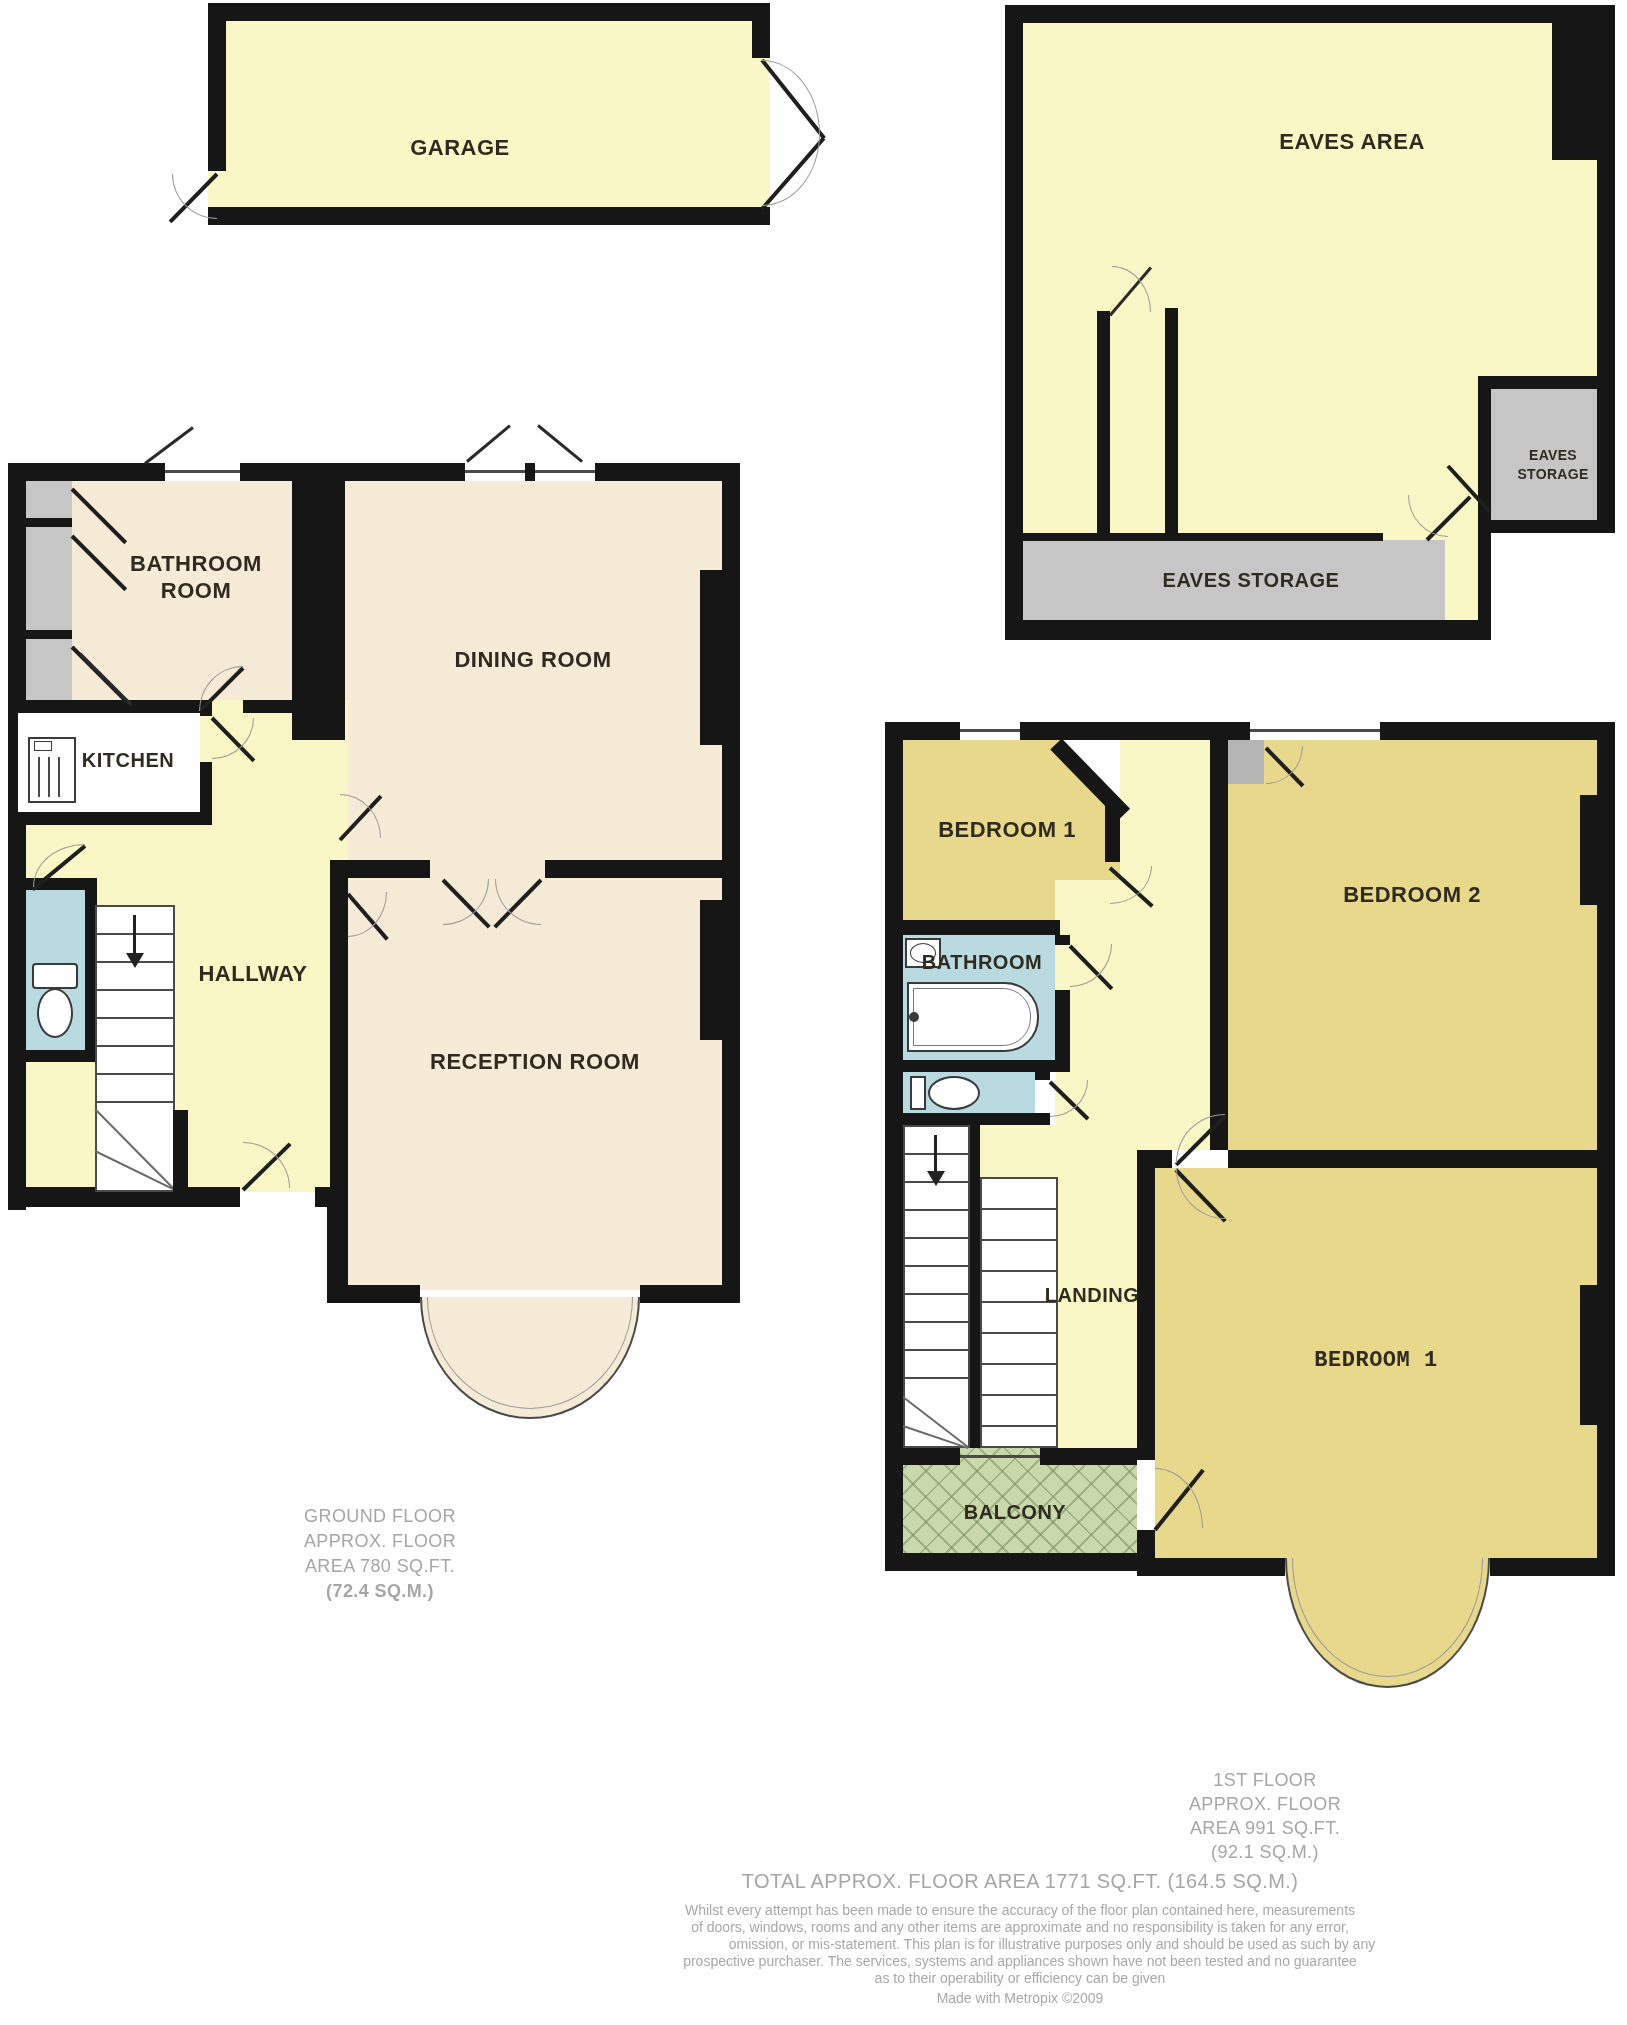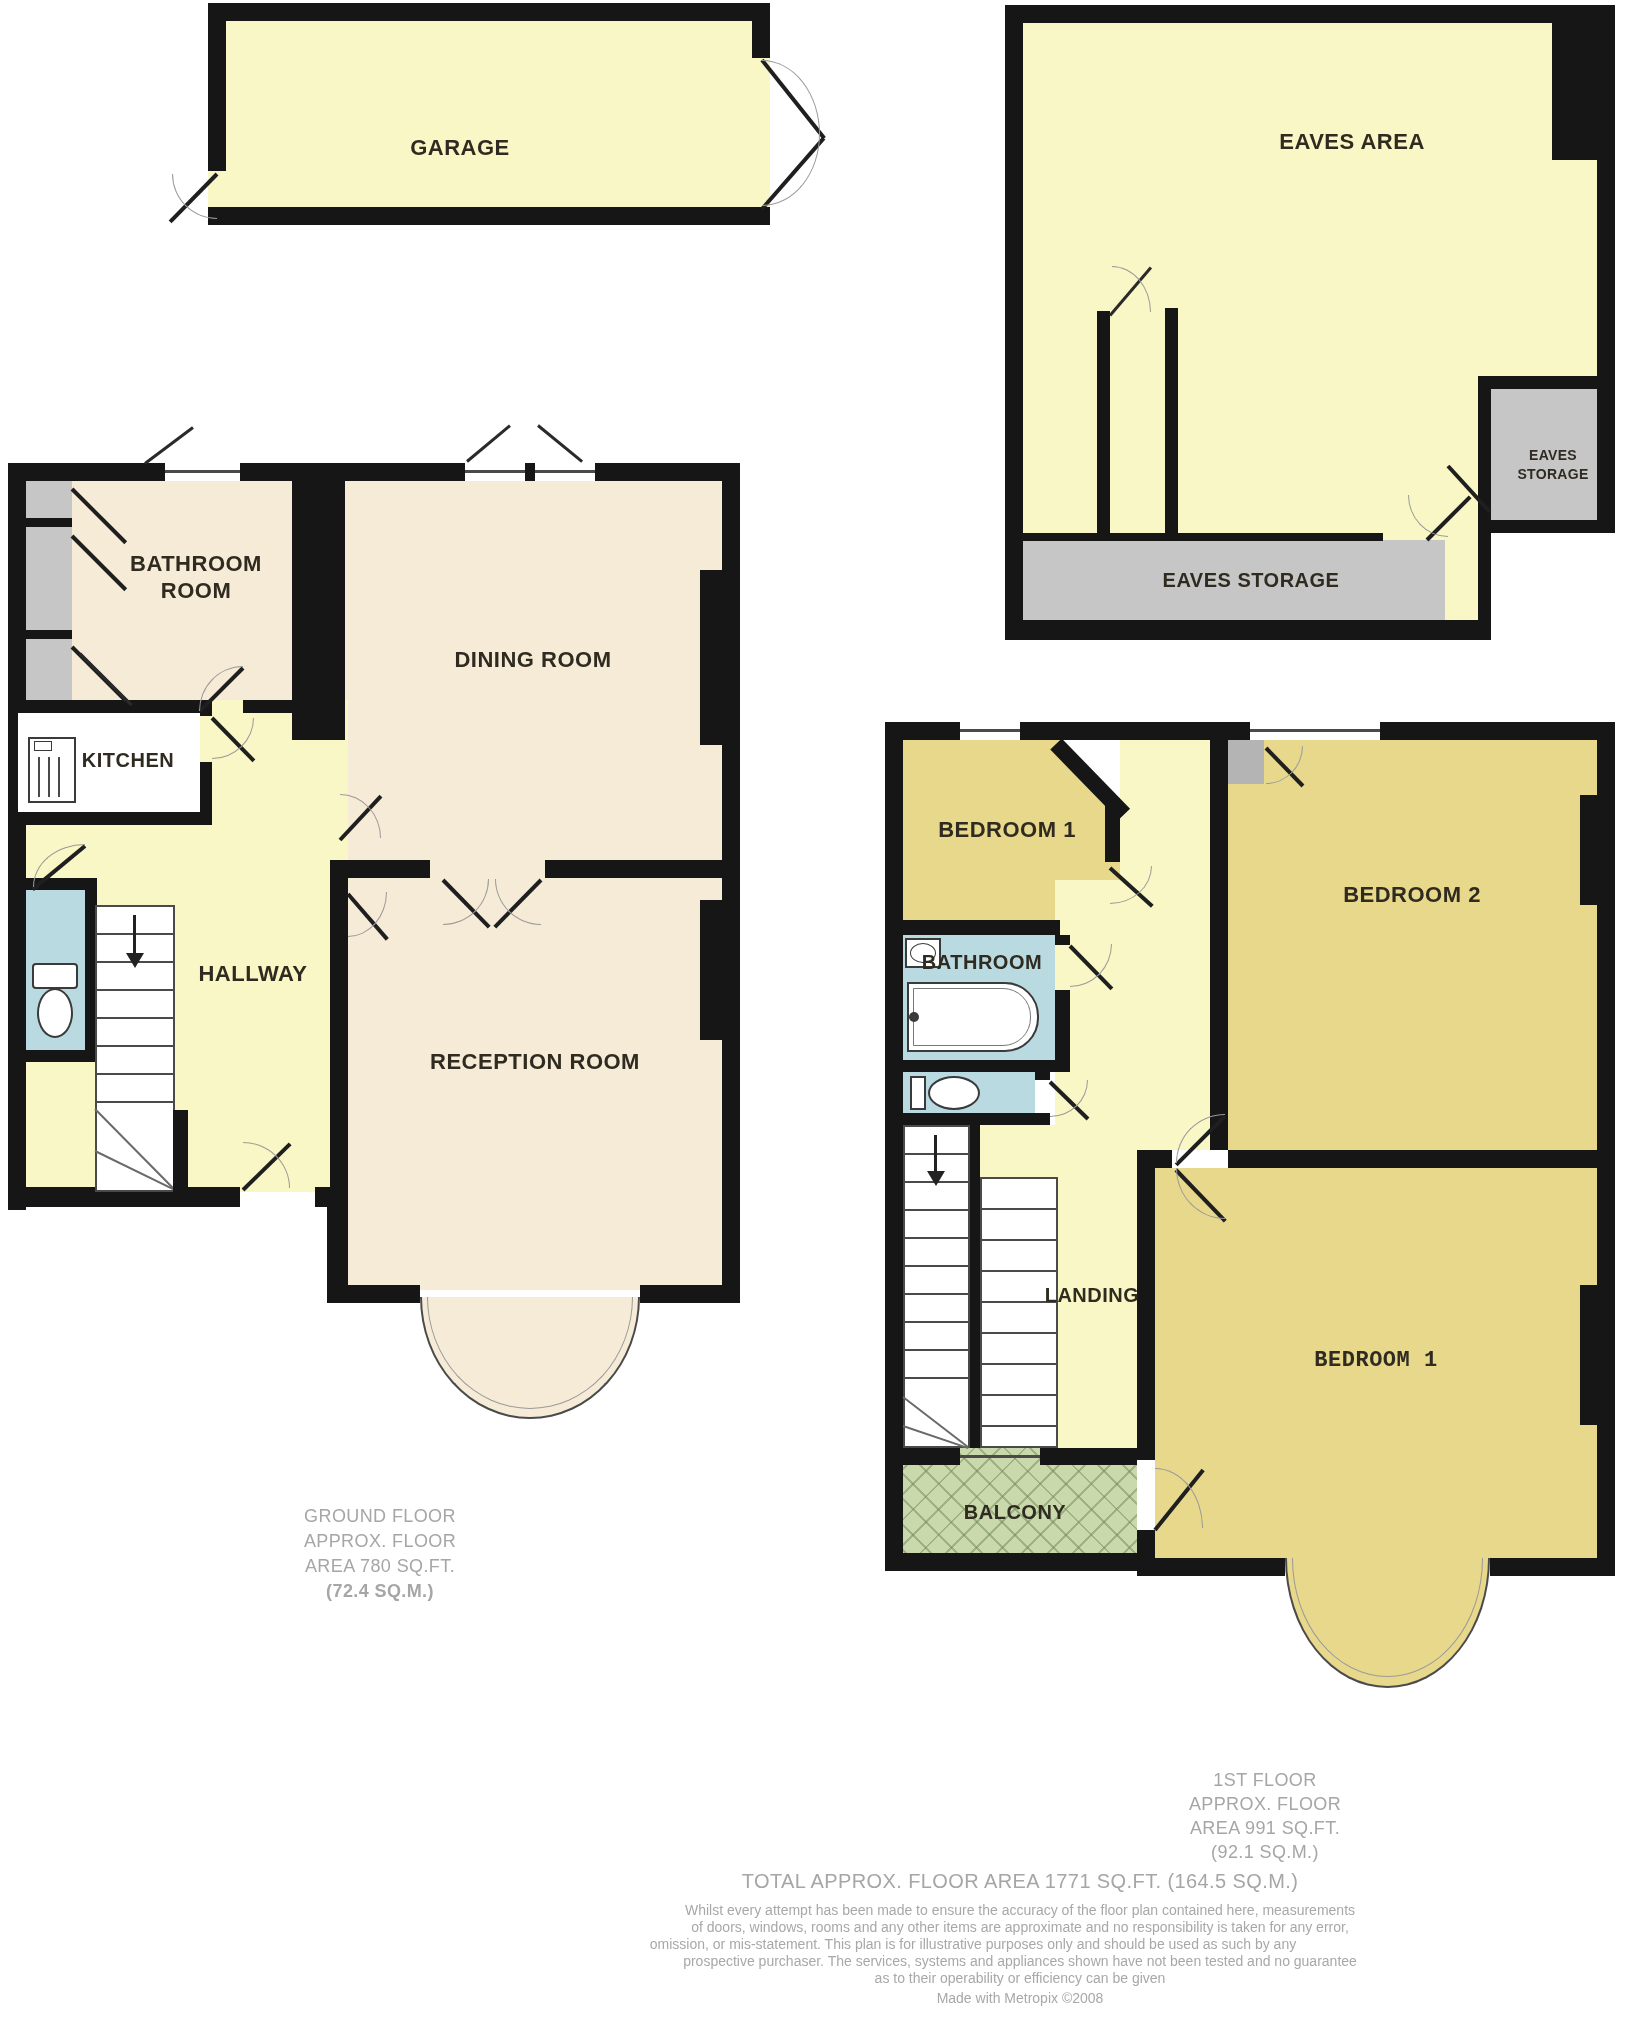"omission, or mis-statement. This plan" div.foot { left: 973px -> 1052px }
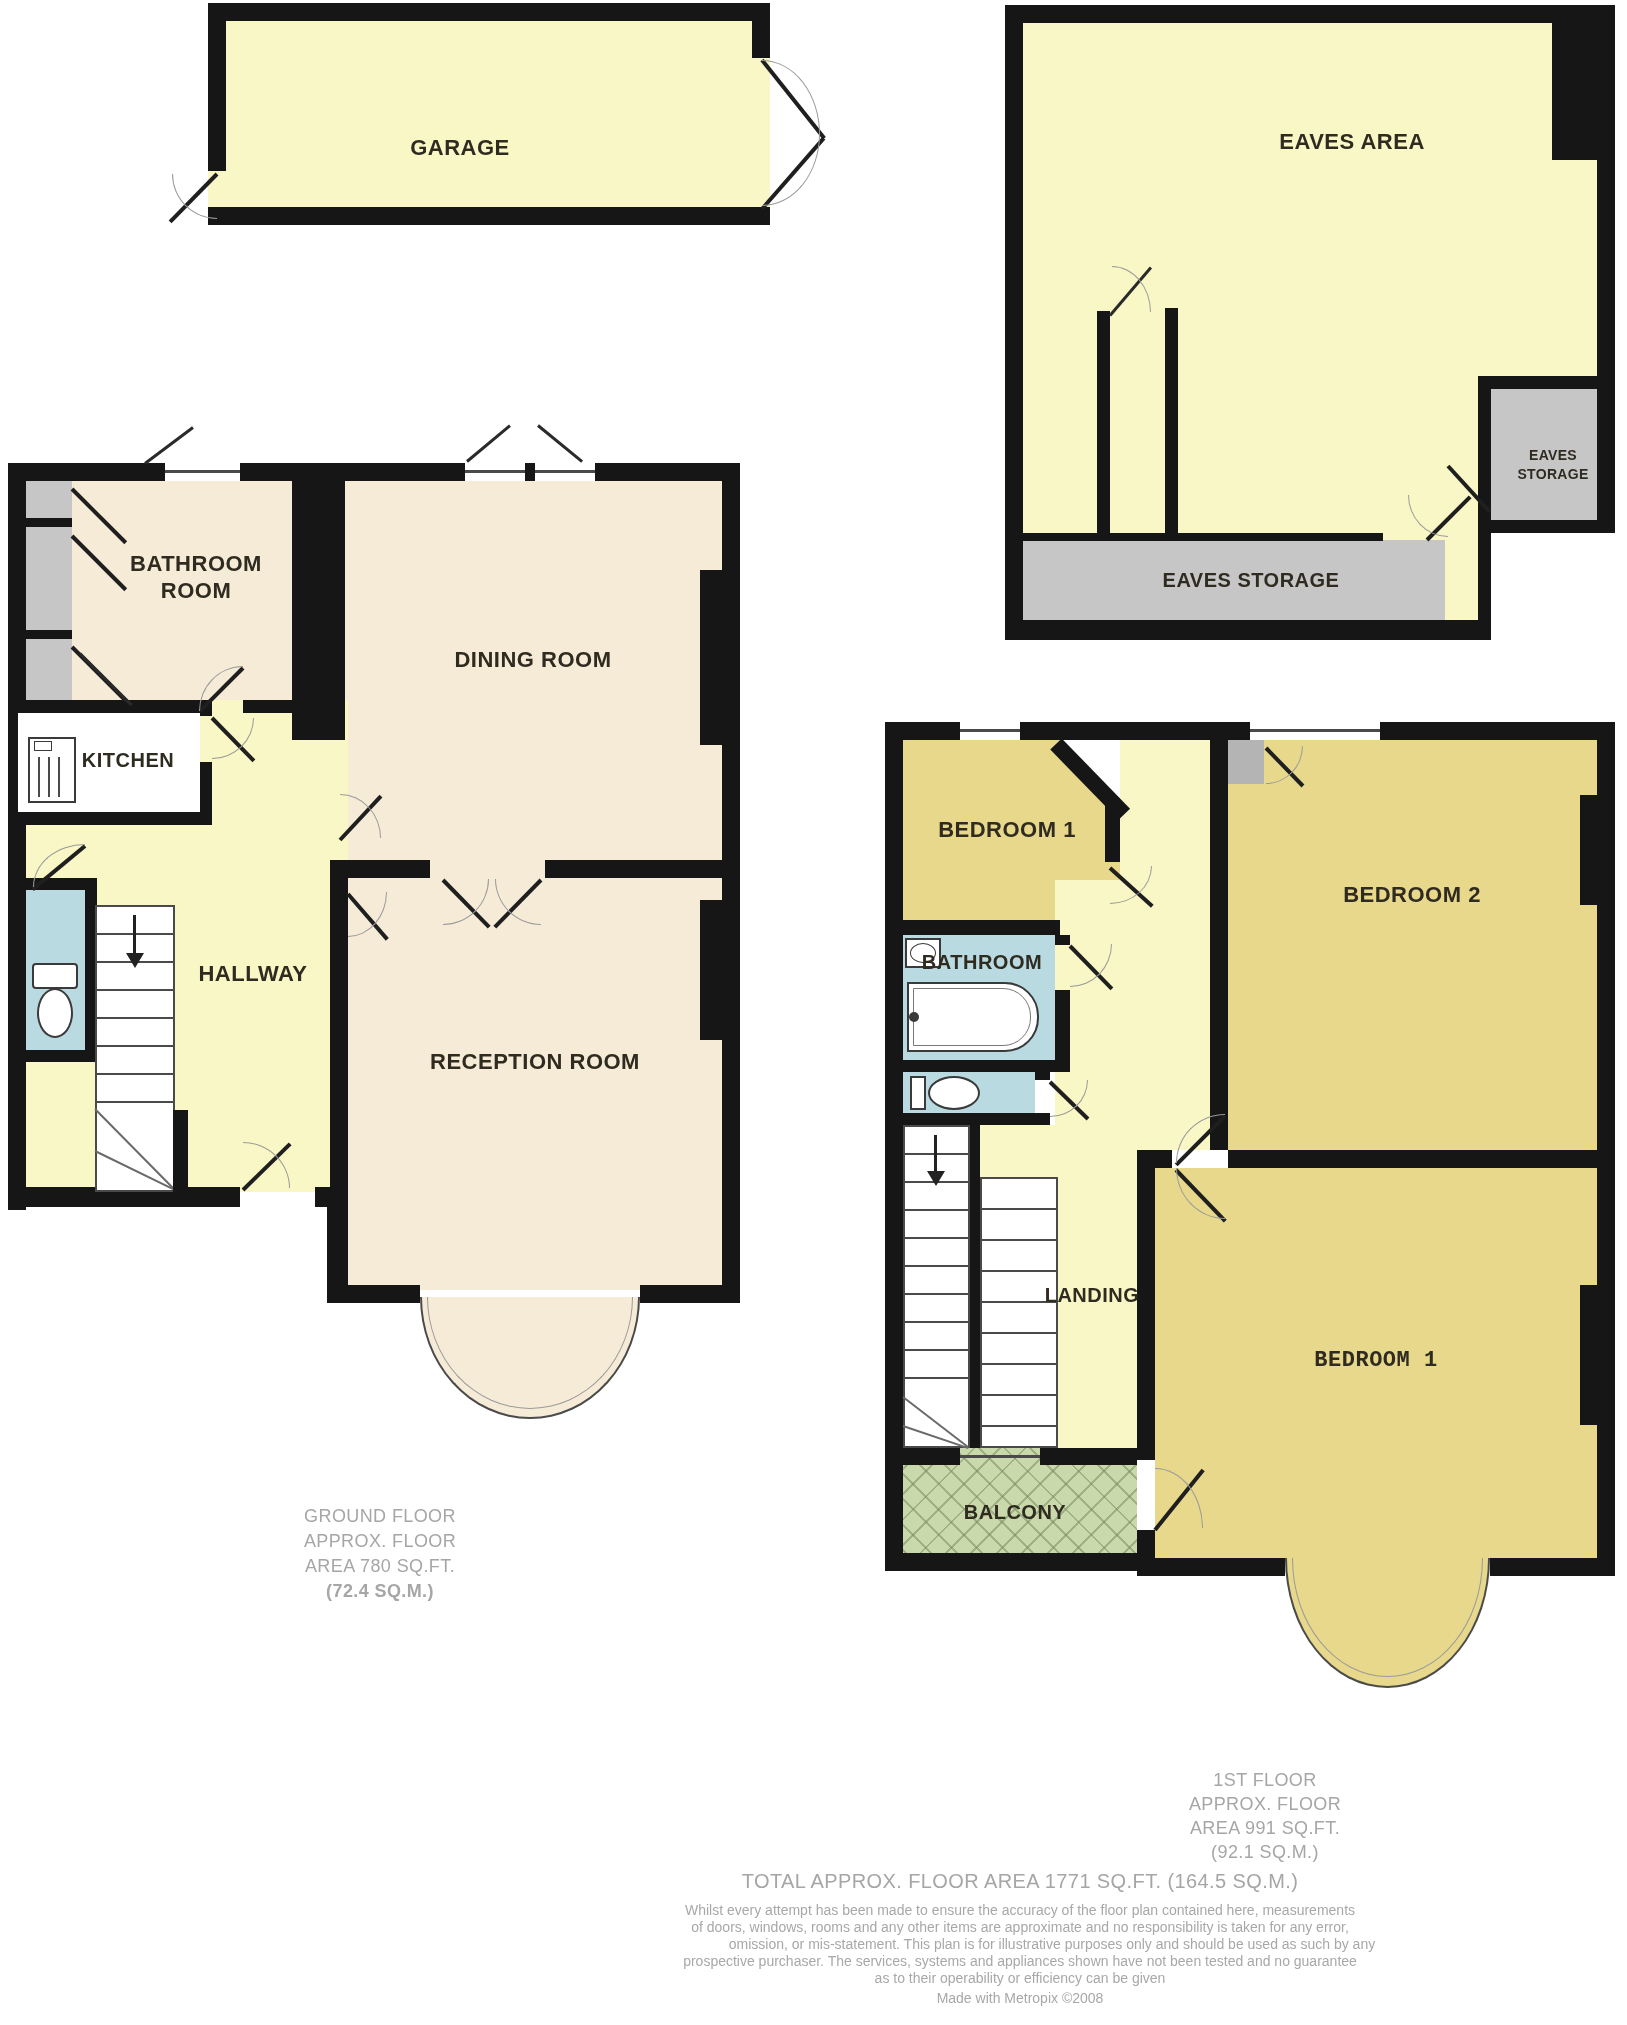"Made with Metropix ©2008" div.foot { text: 2008 -> 2009 }
